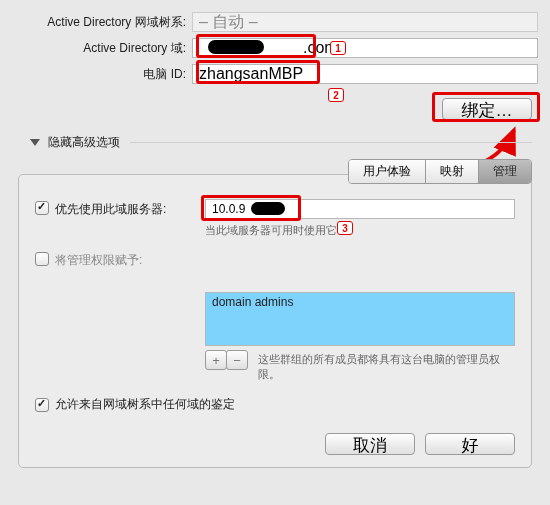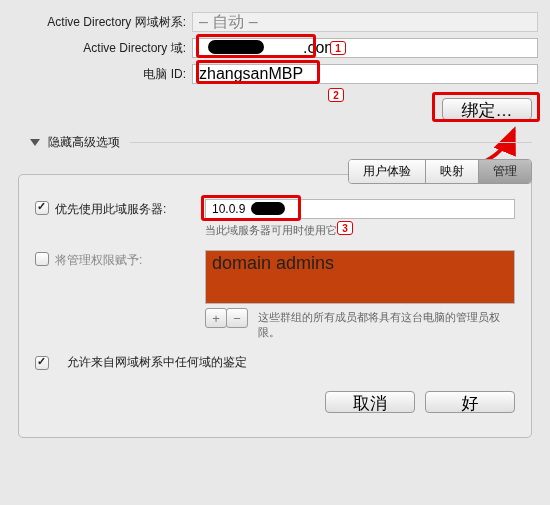"优先使用此域服务器:" .pane { padding: 24px 16px 24px 16px -> 24px 16px 12px 16px }
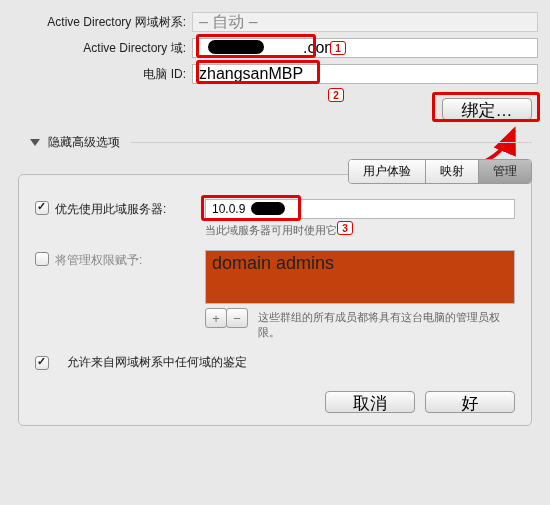"domain admins" .listbox { background: #c2410c -> #7dd3fc; font-size: 18px -> 12px; margin-top: none -> 42px }
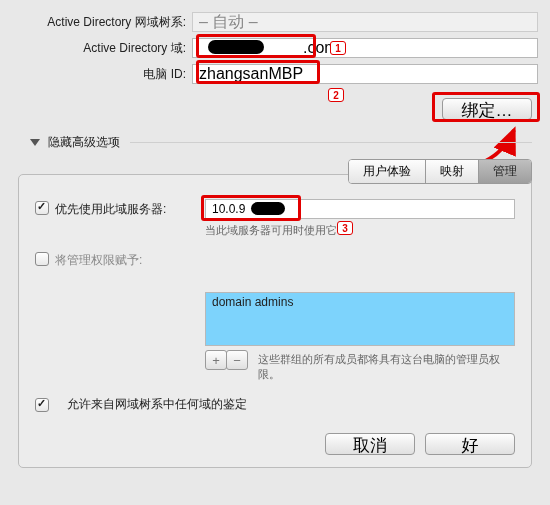"允许来自网域树系中任何域的鉴定" .allow-row { gap: 18px -> 6px }
